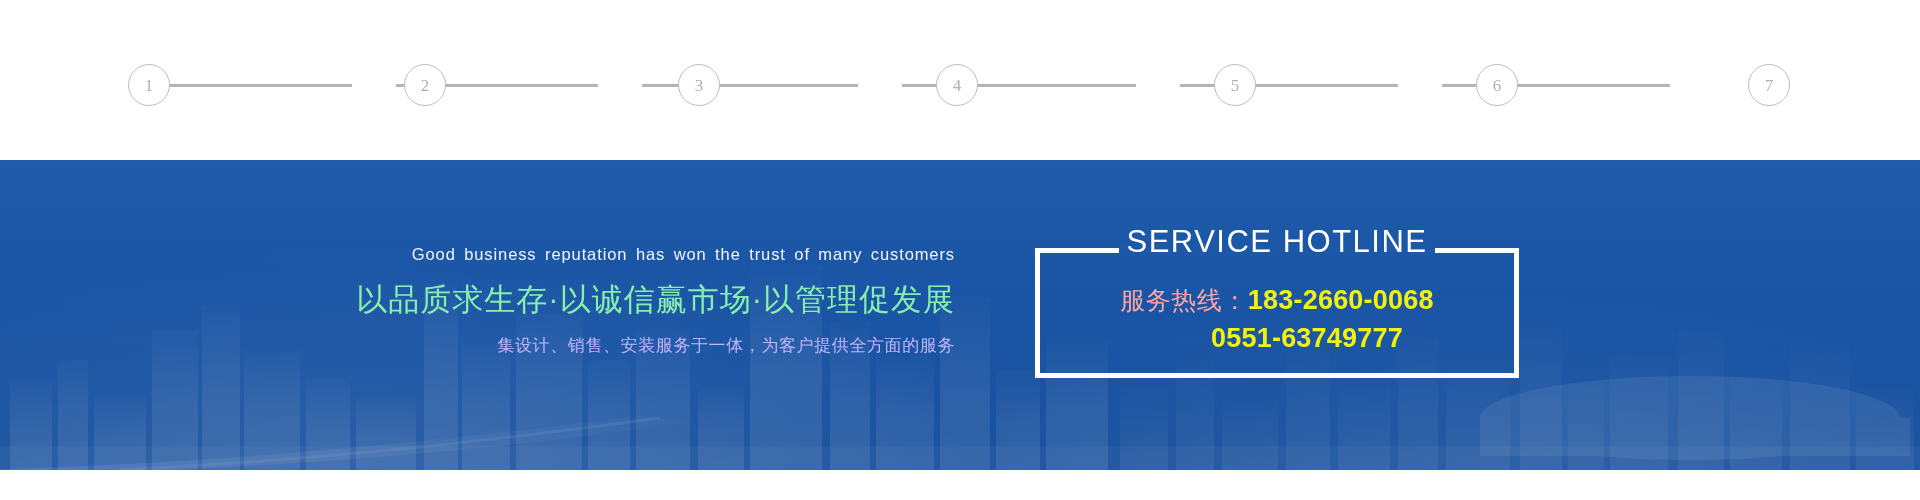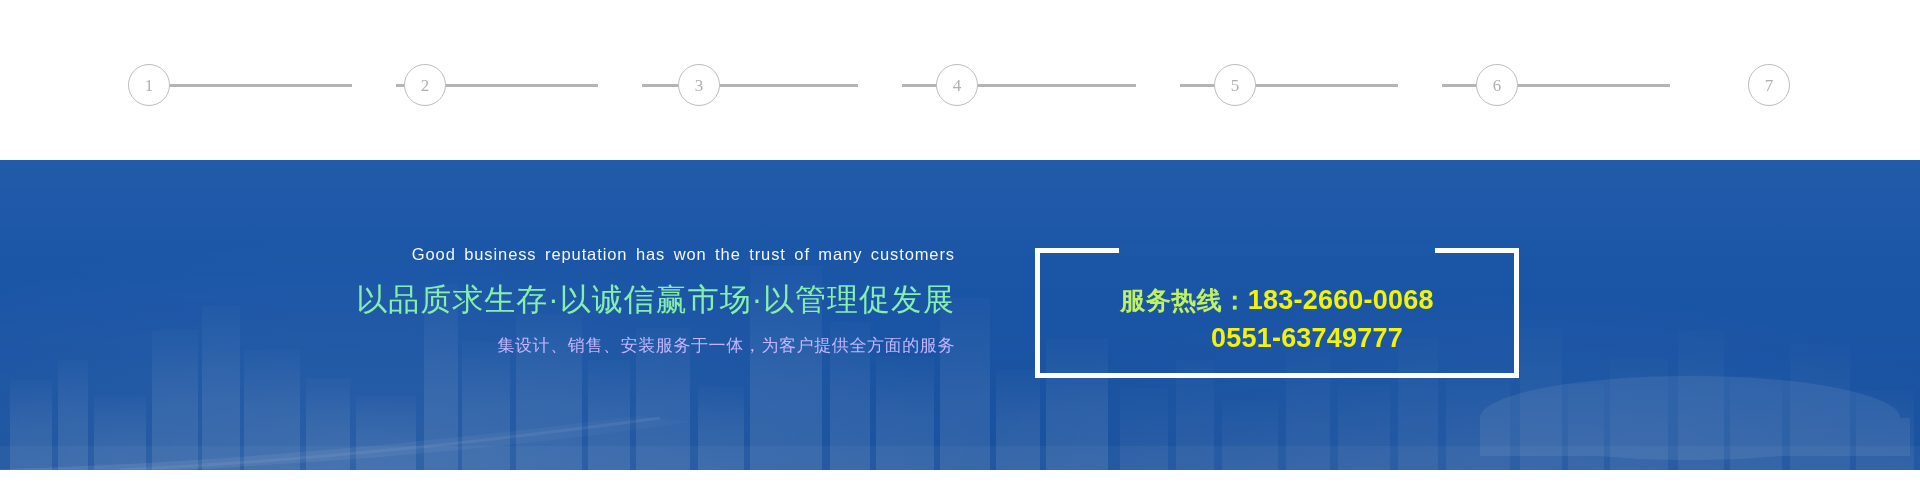"SERVICE HOTLINE" div.hotline-title { html: none -> <div>SERVICE HOTLINE</div> }
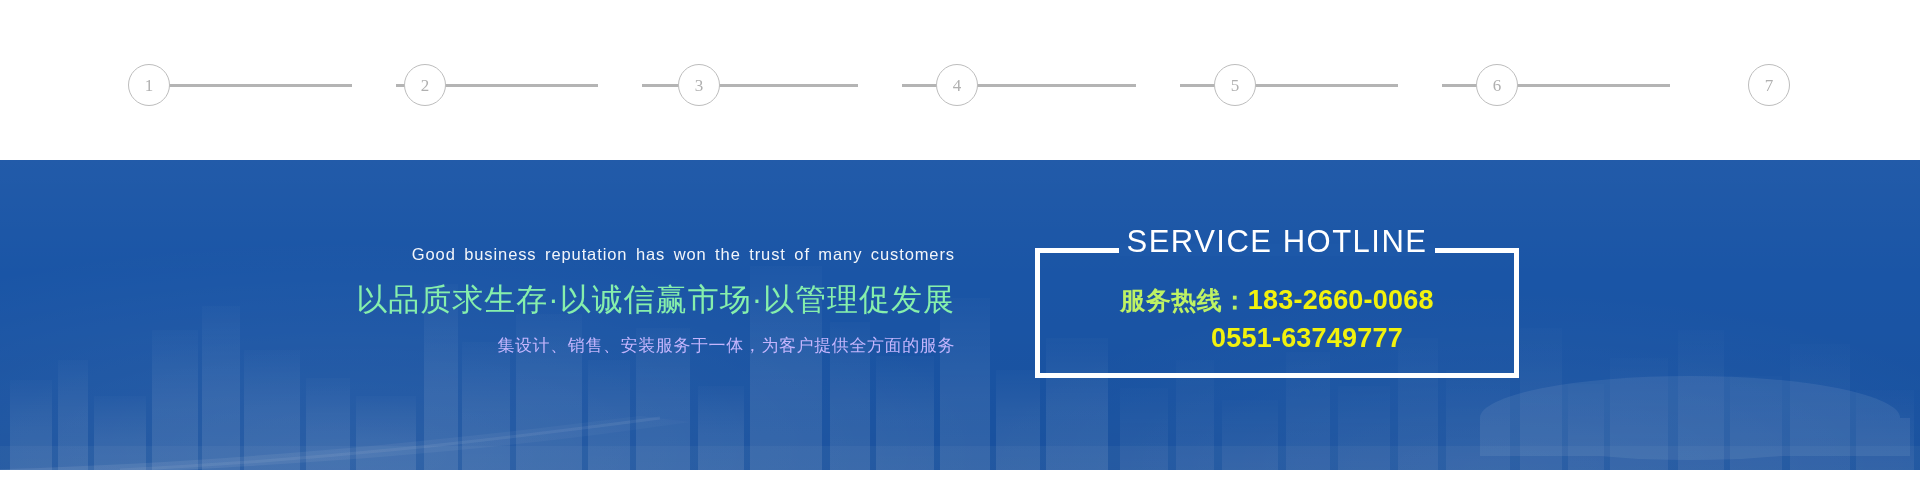"服务热线：" .hotline-label { color: #bef264 -> #fca5a5; font-weight: bold -> normal }
